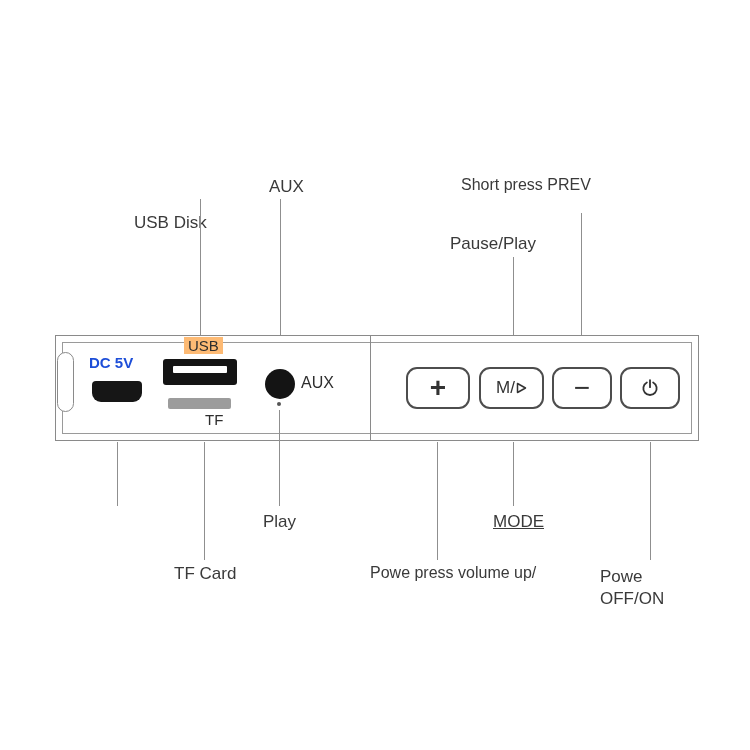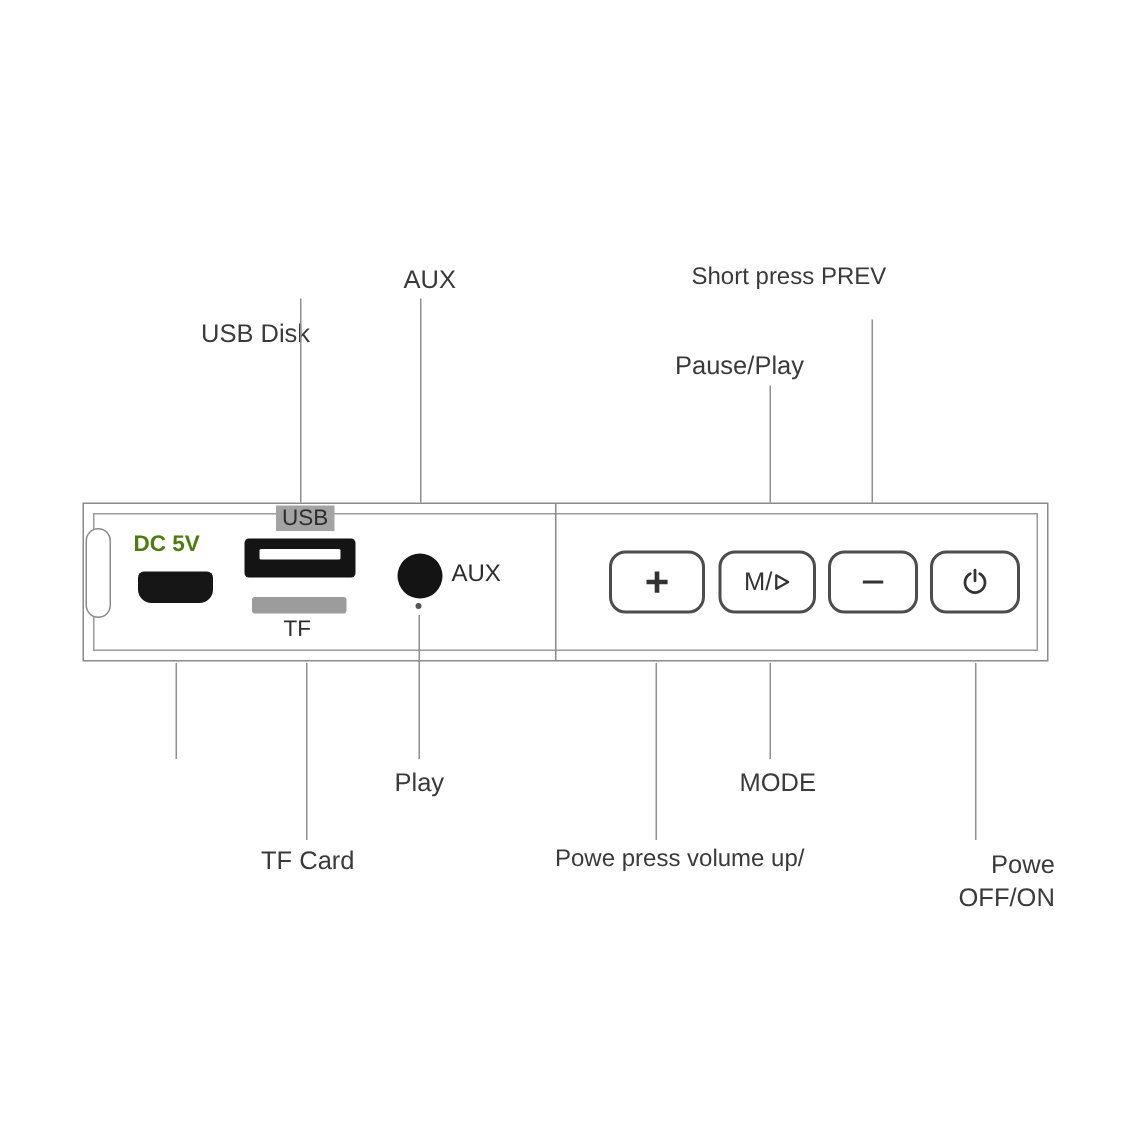"USB" .usb-port-label { background: #a3a3a3 -> #fdba74 }
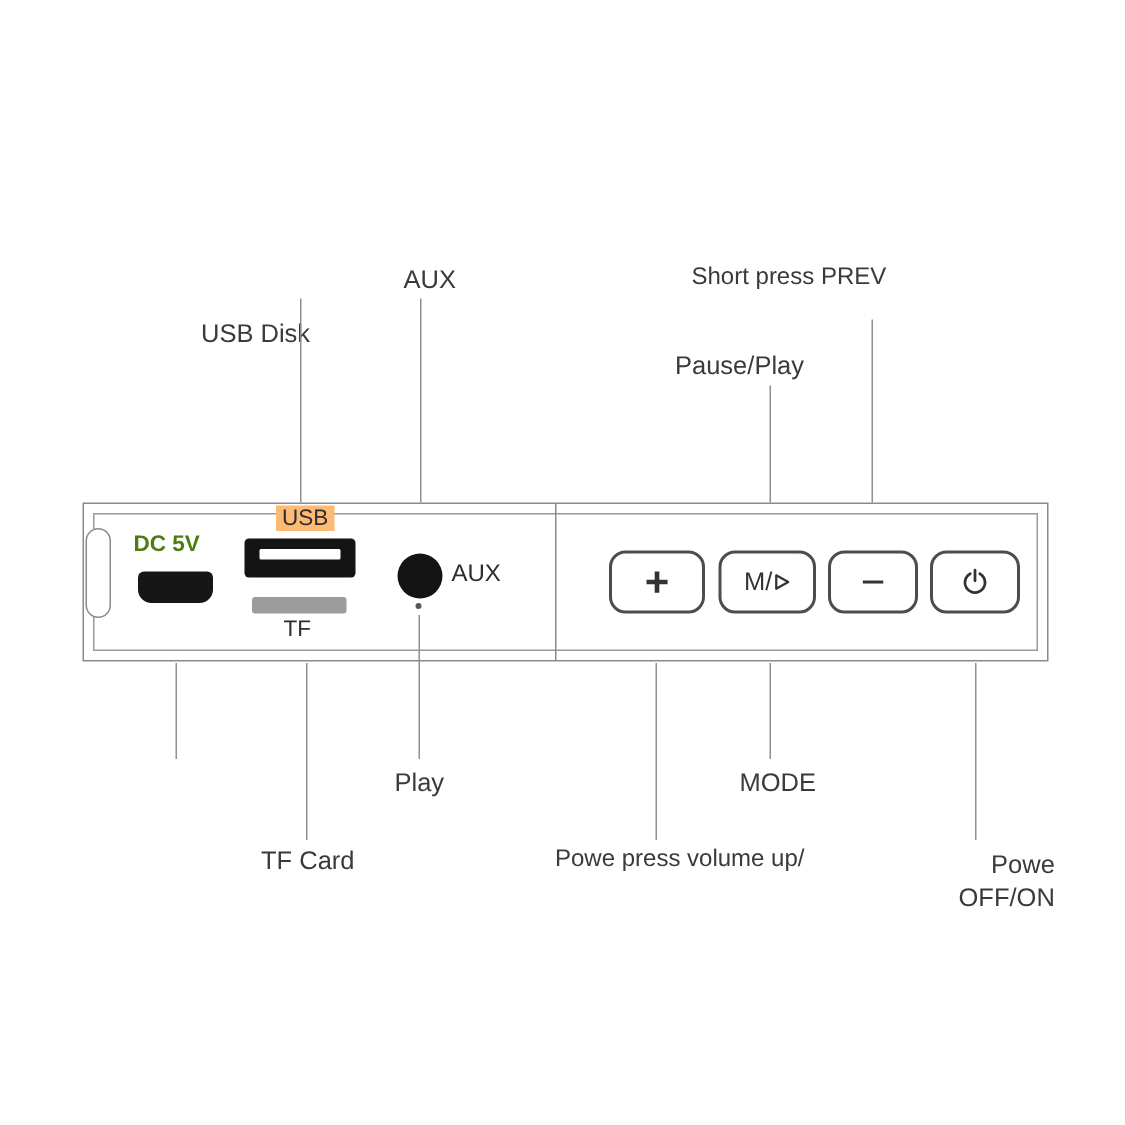"DC 5V" .dc5v { color: #4d7c0f -> #1d4ed8 }
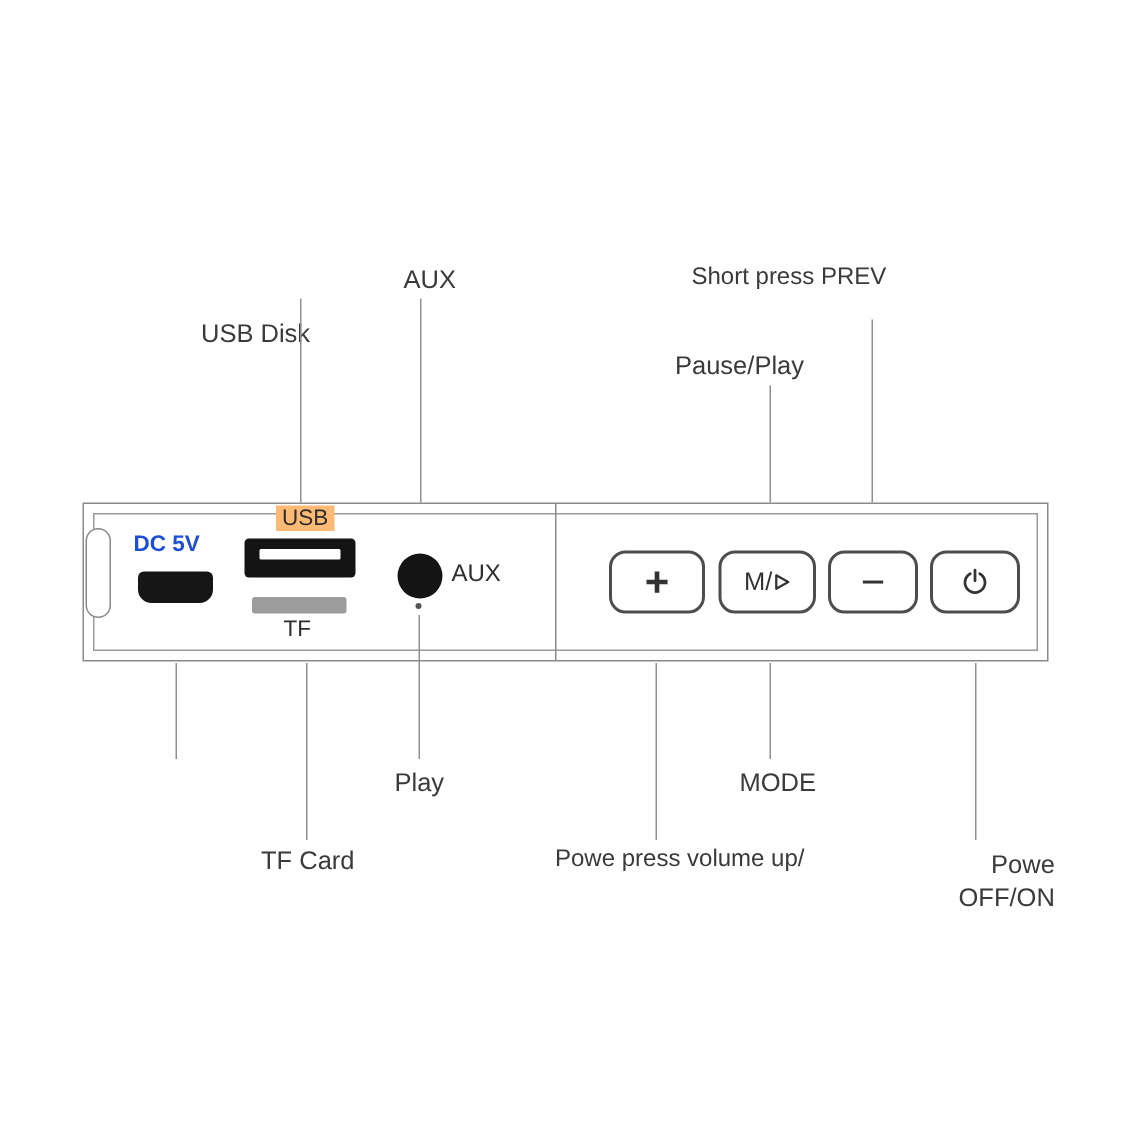"TF" .tf-label { left: 189px -> 205px }
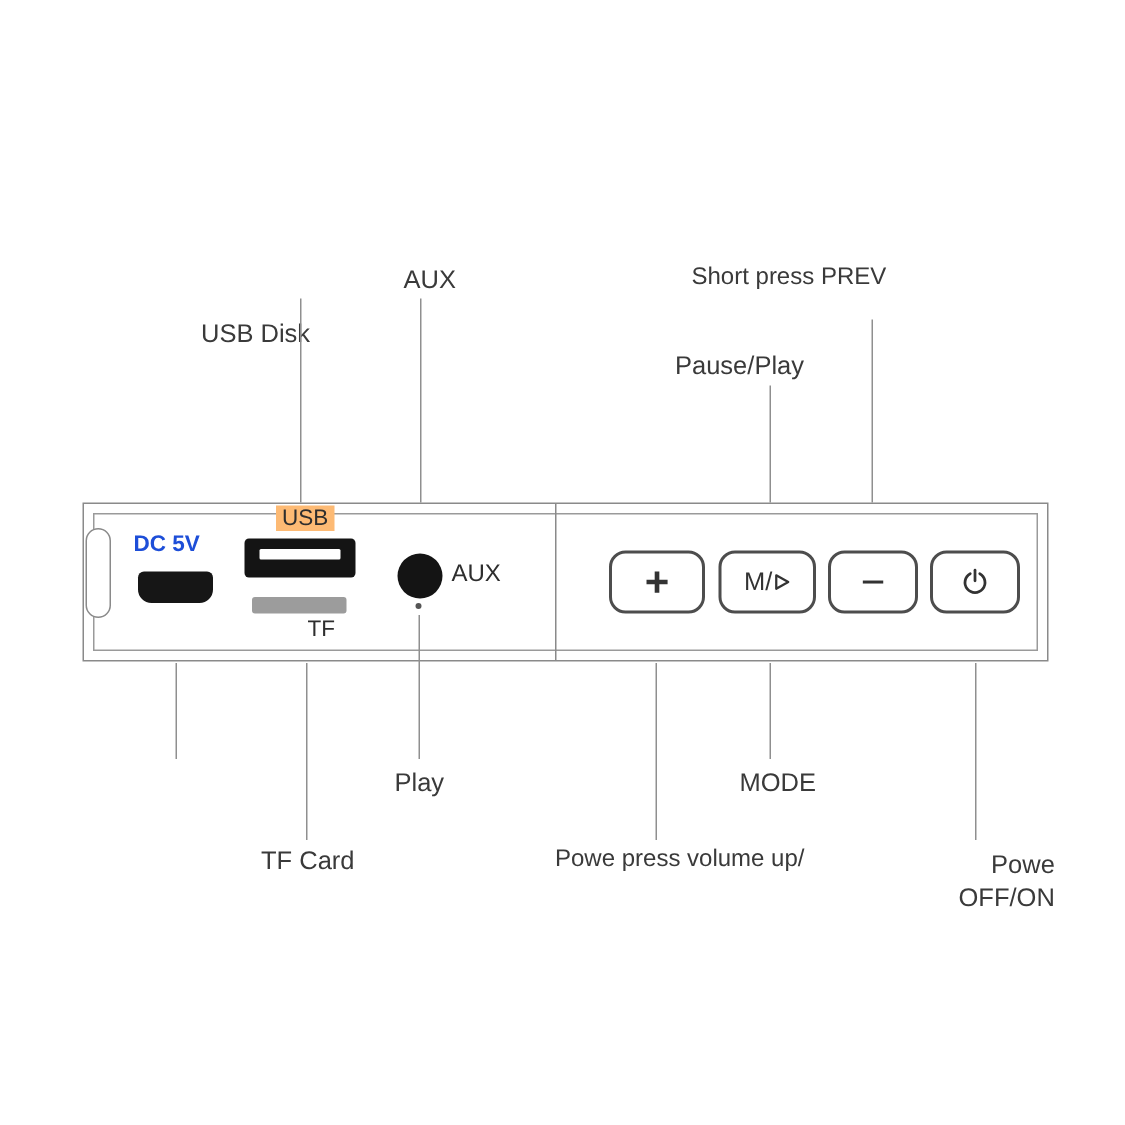"MODE" div.lbl { text-decoration: none -> underline }
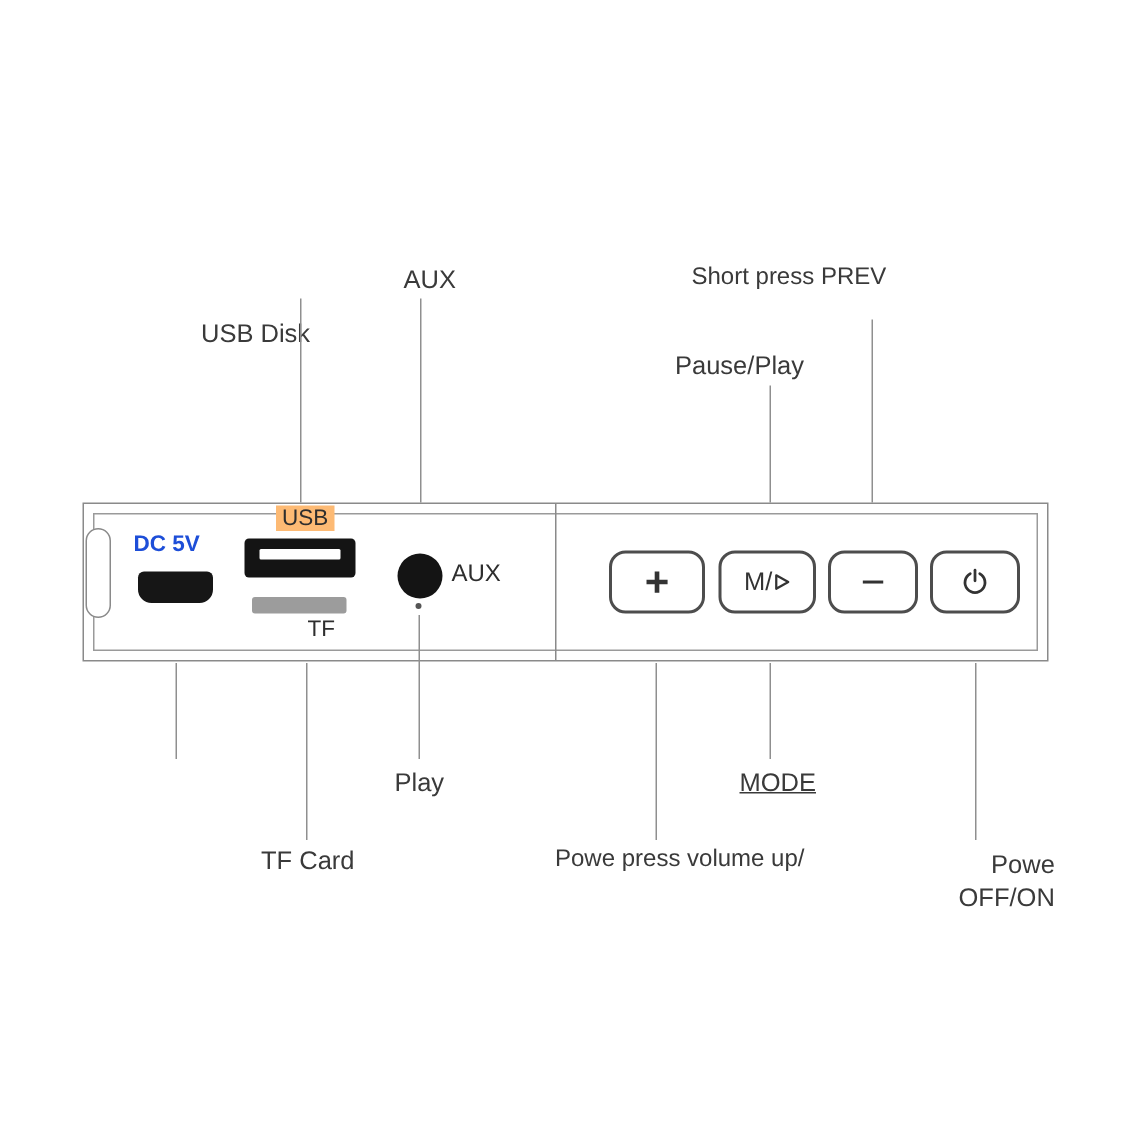"Powe" div.lbl { left: 639px -> 600px; text-align: right -> none }
